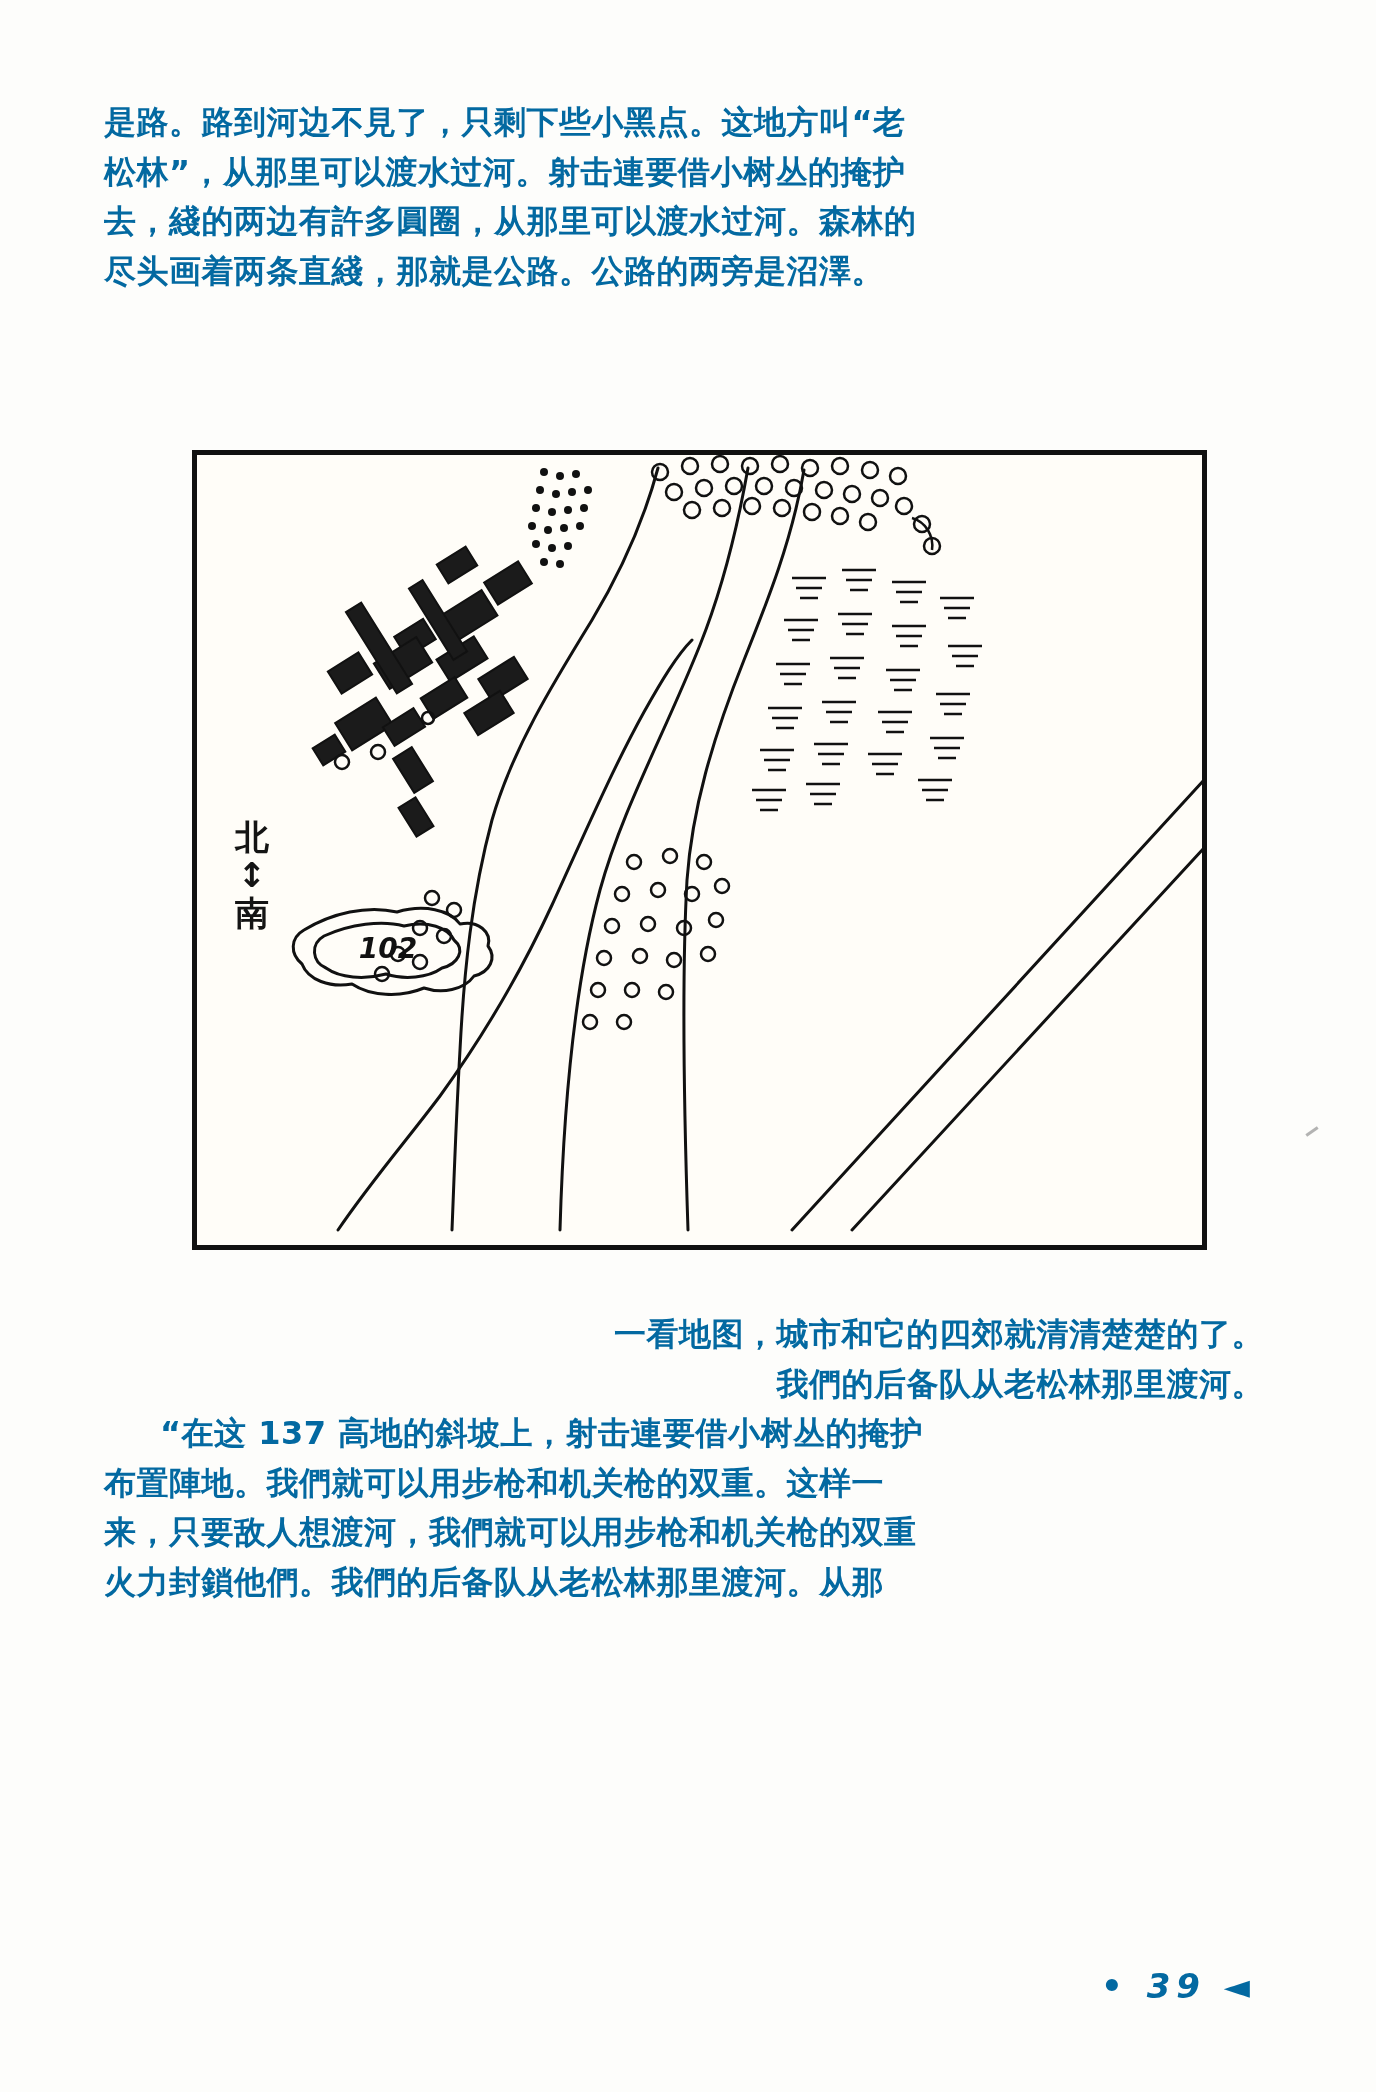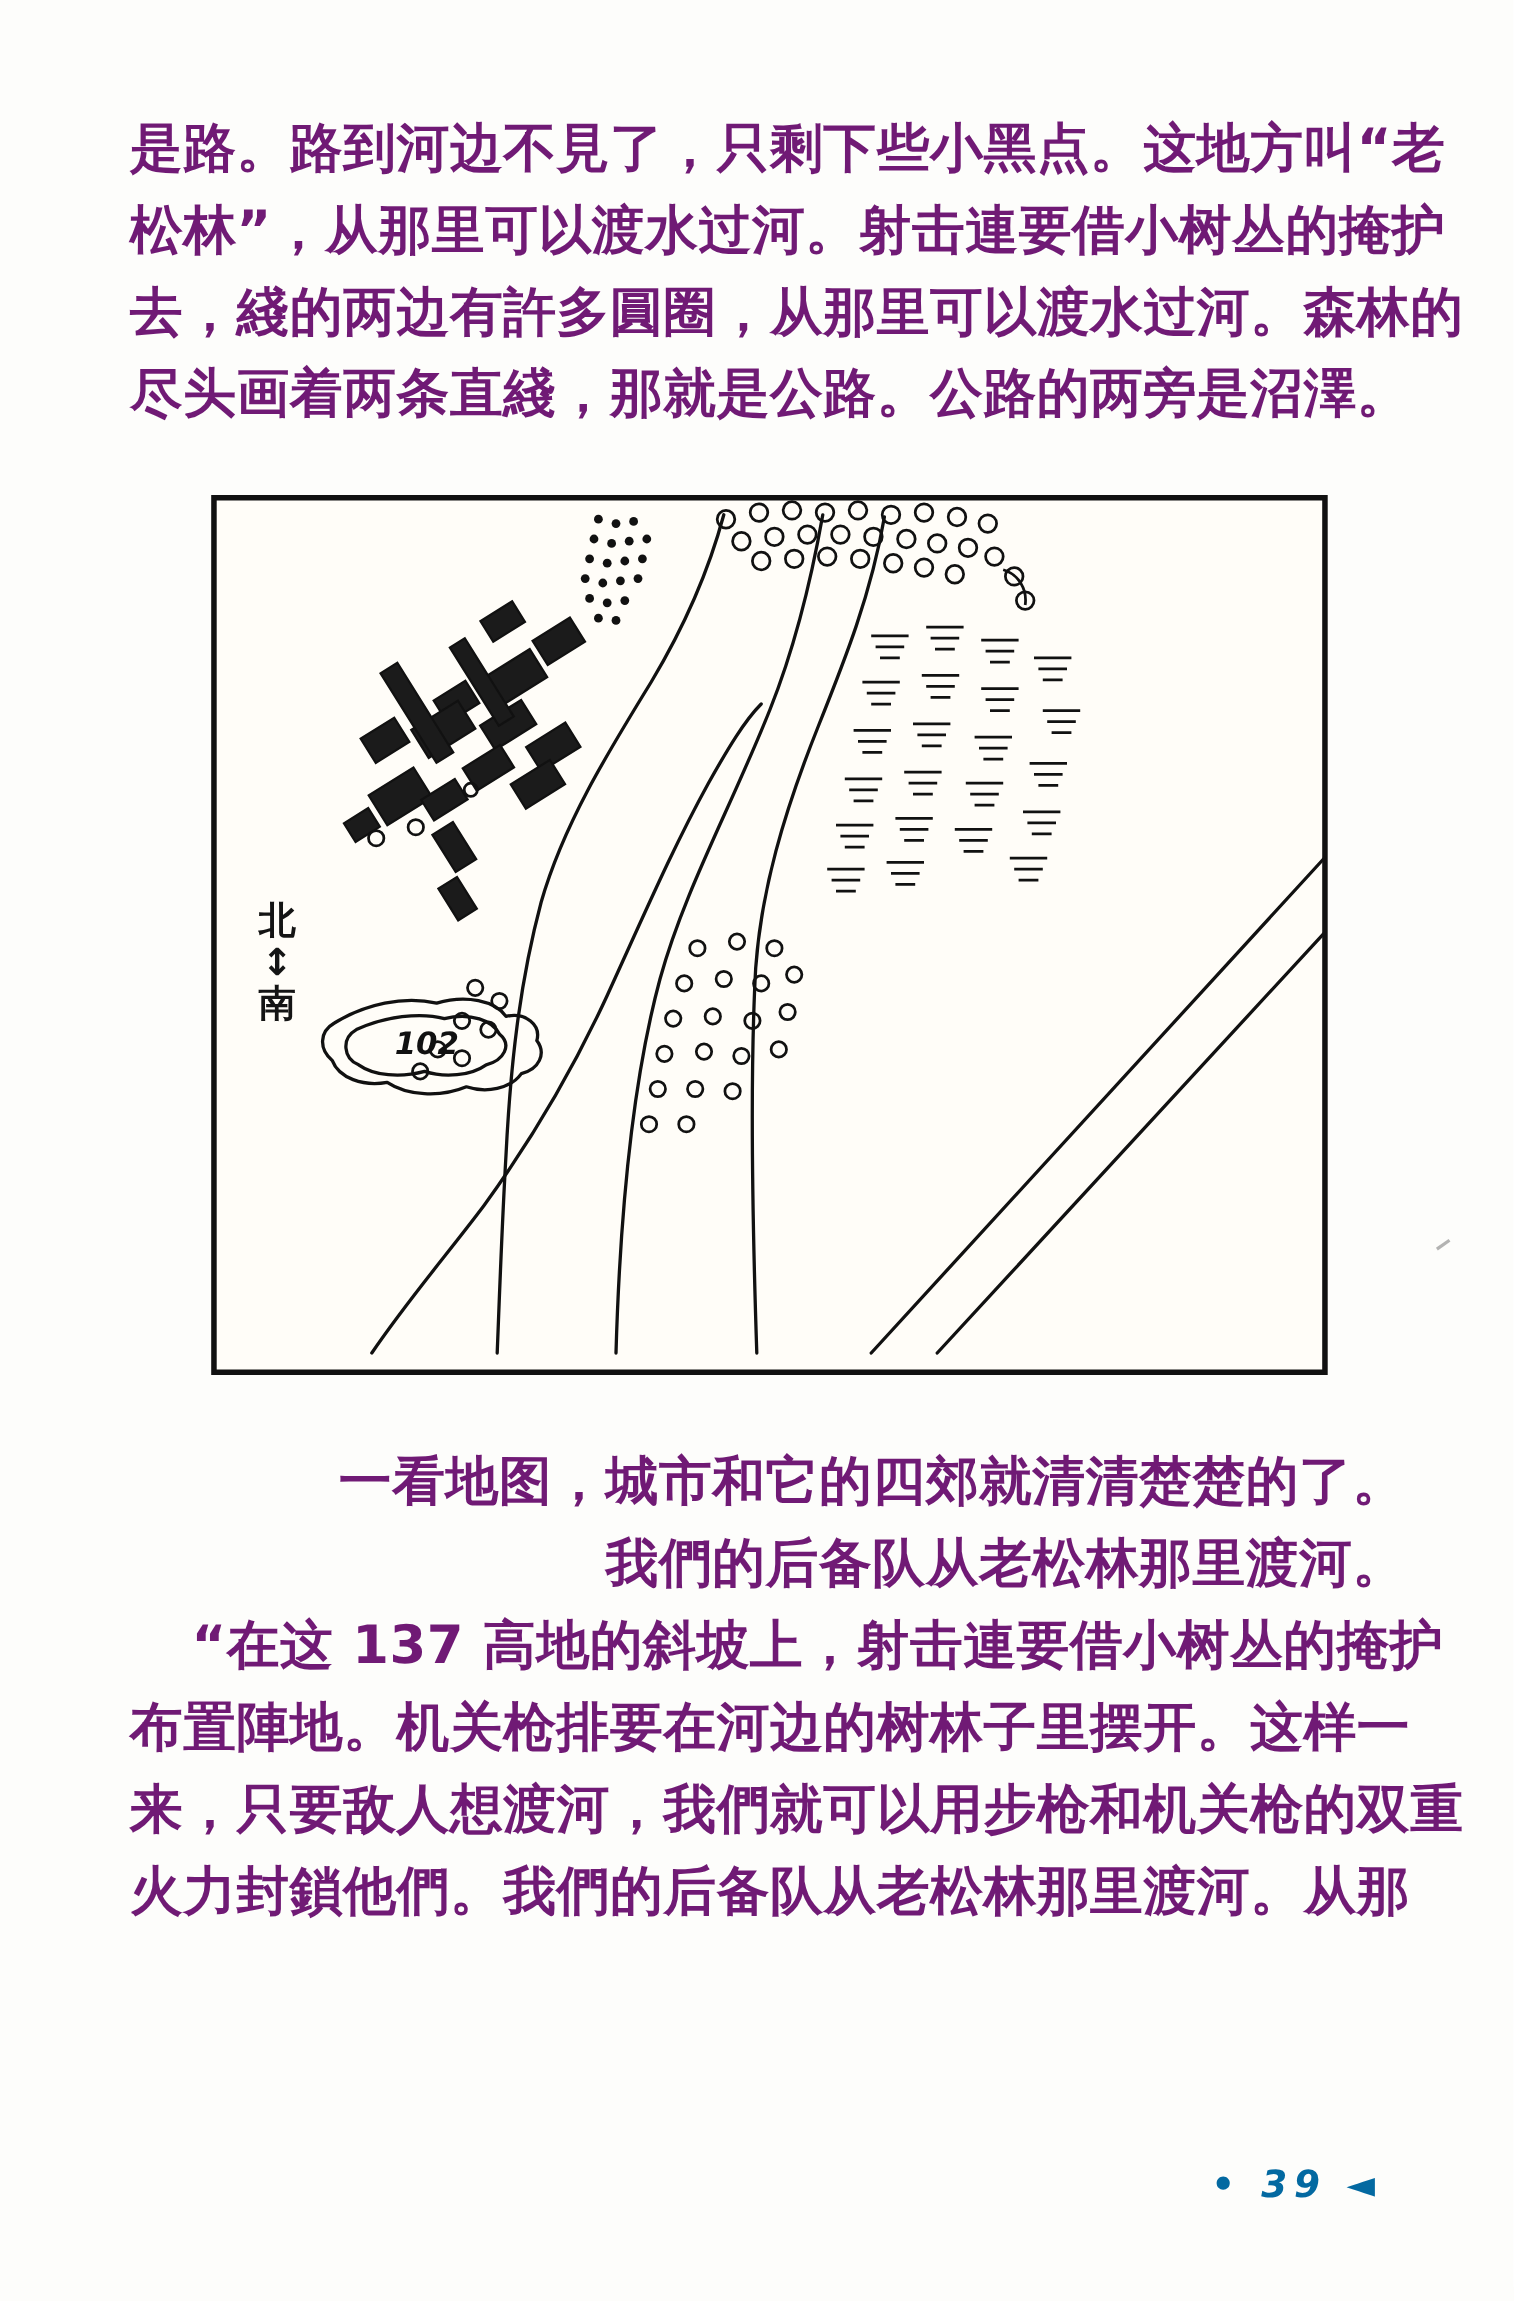"是路。路到河边不見了，只剩下些小黑点。这地方叫“老" .text-block { color: #701a75 -> #0369a1; font-size: 48px -> 32px; left: 118px -> 104px }
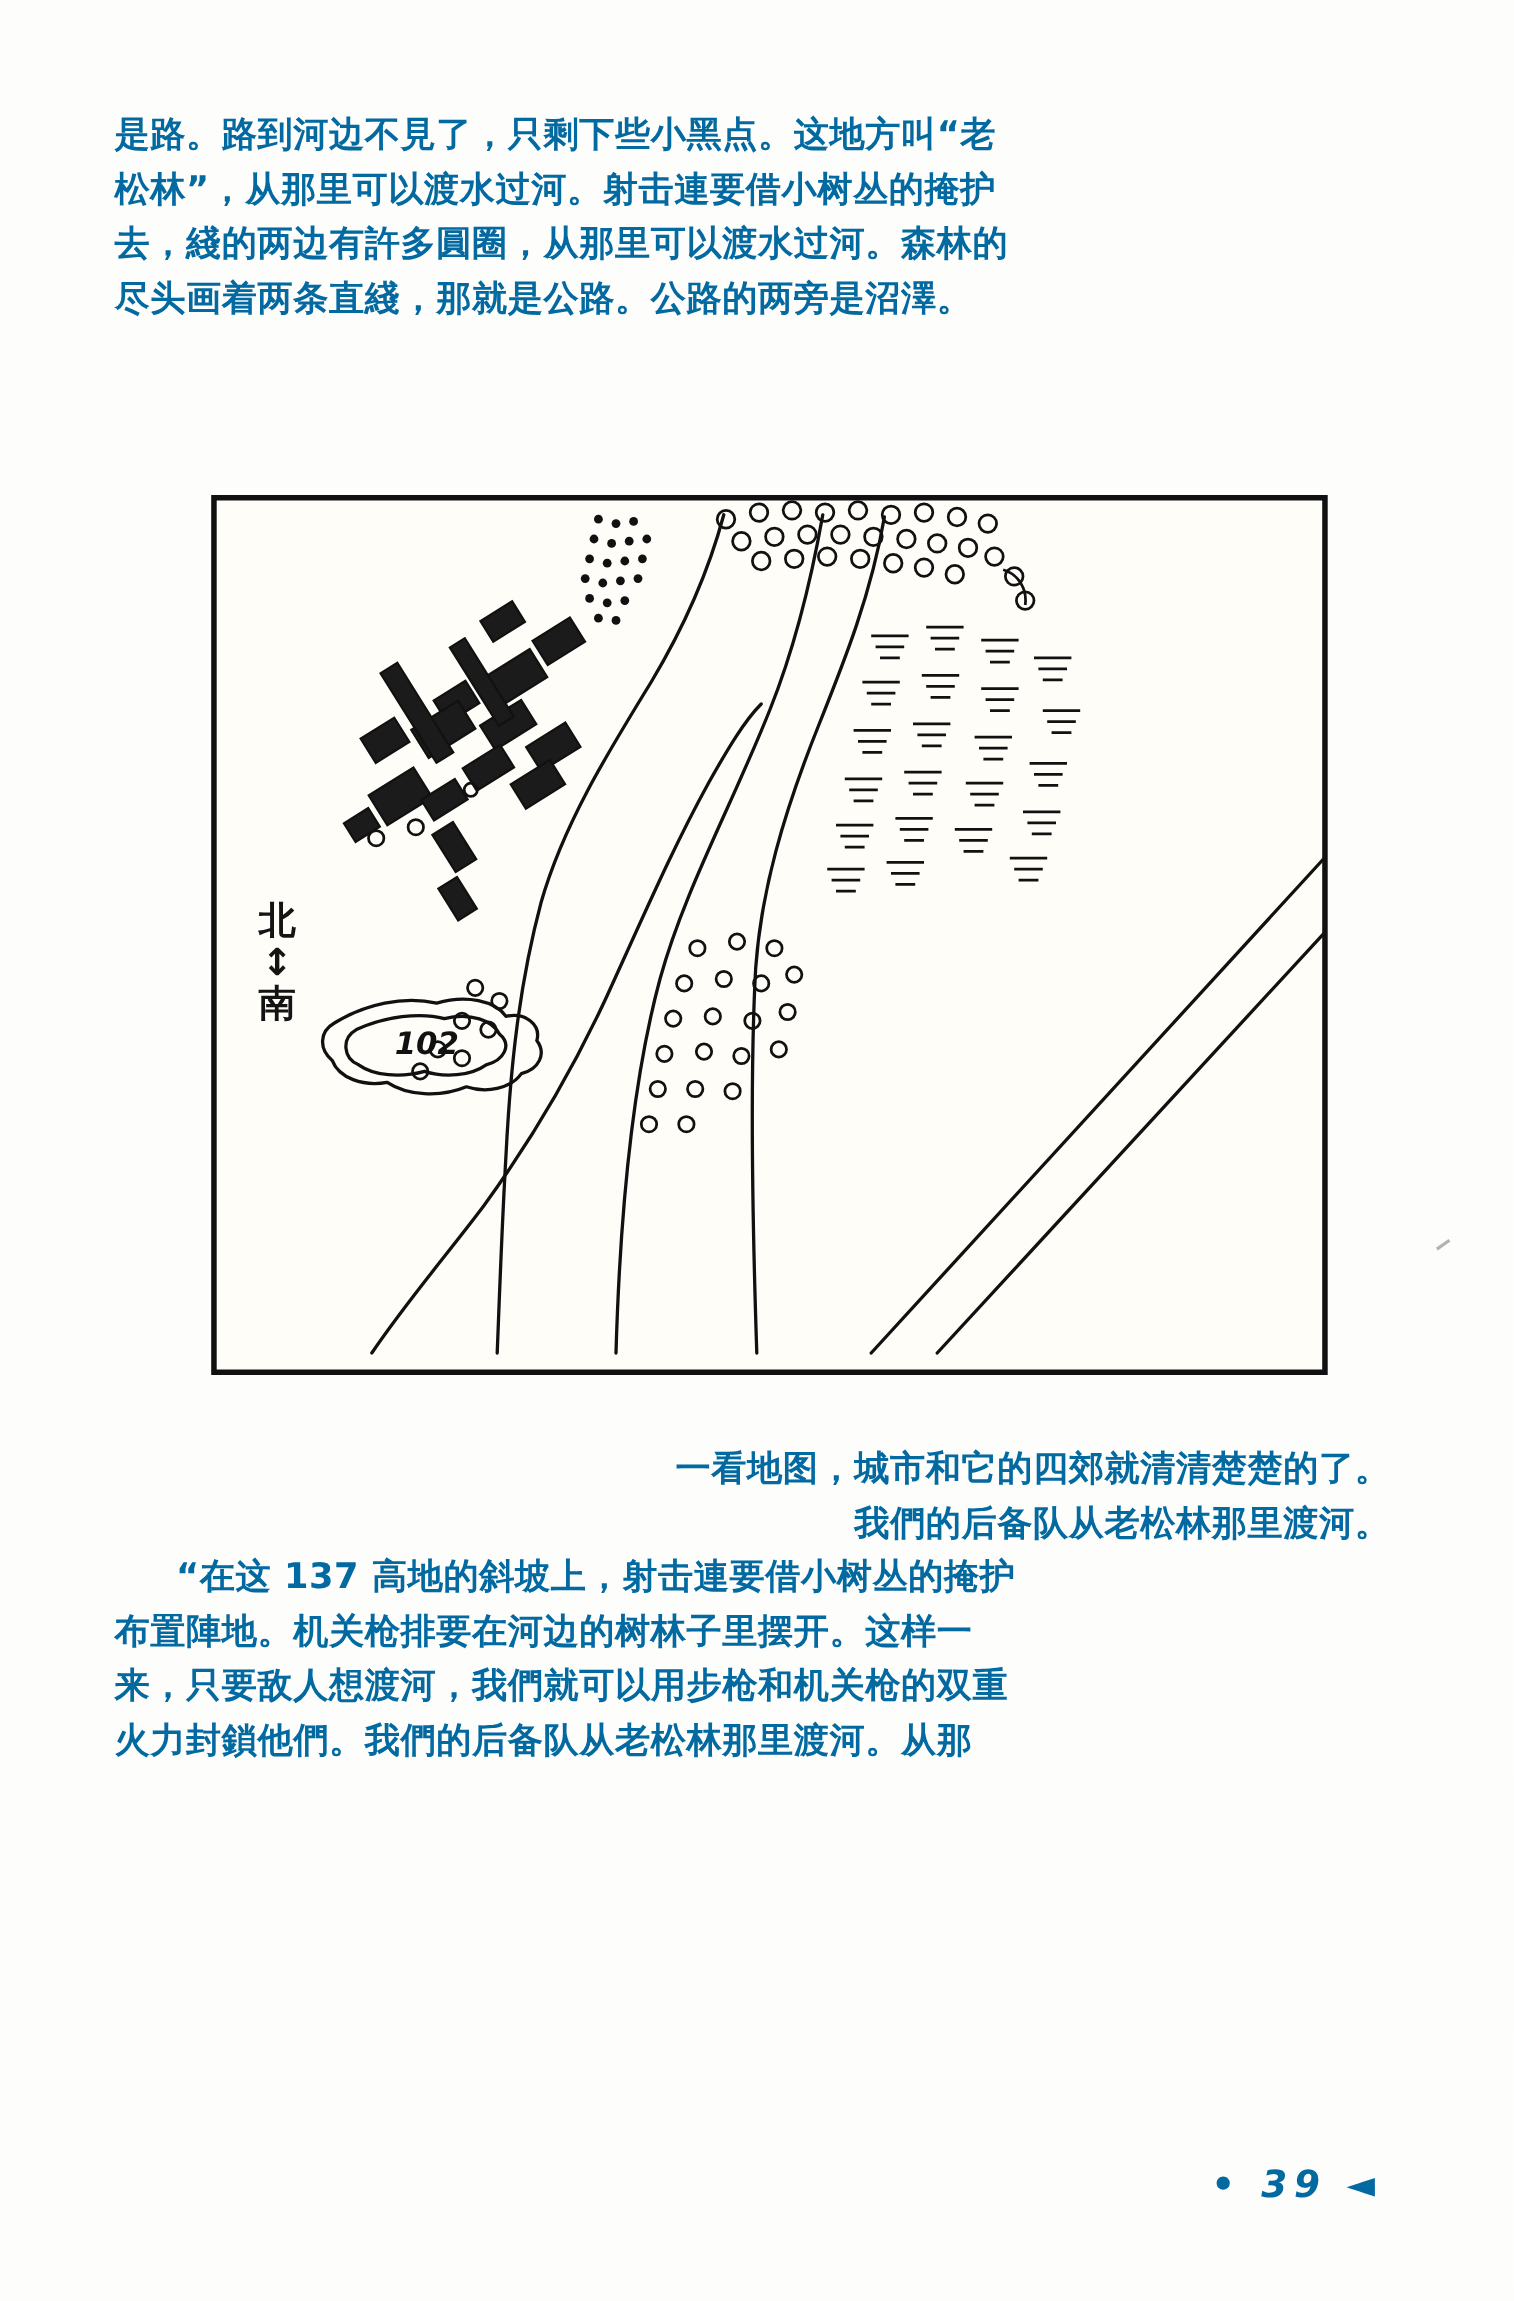"布置陣地。机关枪排要在河边的树林子里摆开。这样一" div.line { text: 机关枪排要在河边的树林子里摆开 -> 我們就可以用步枪和机关枪的双重 }
